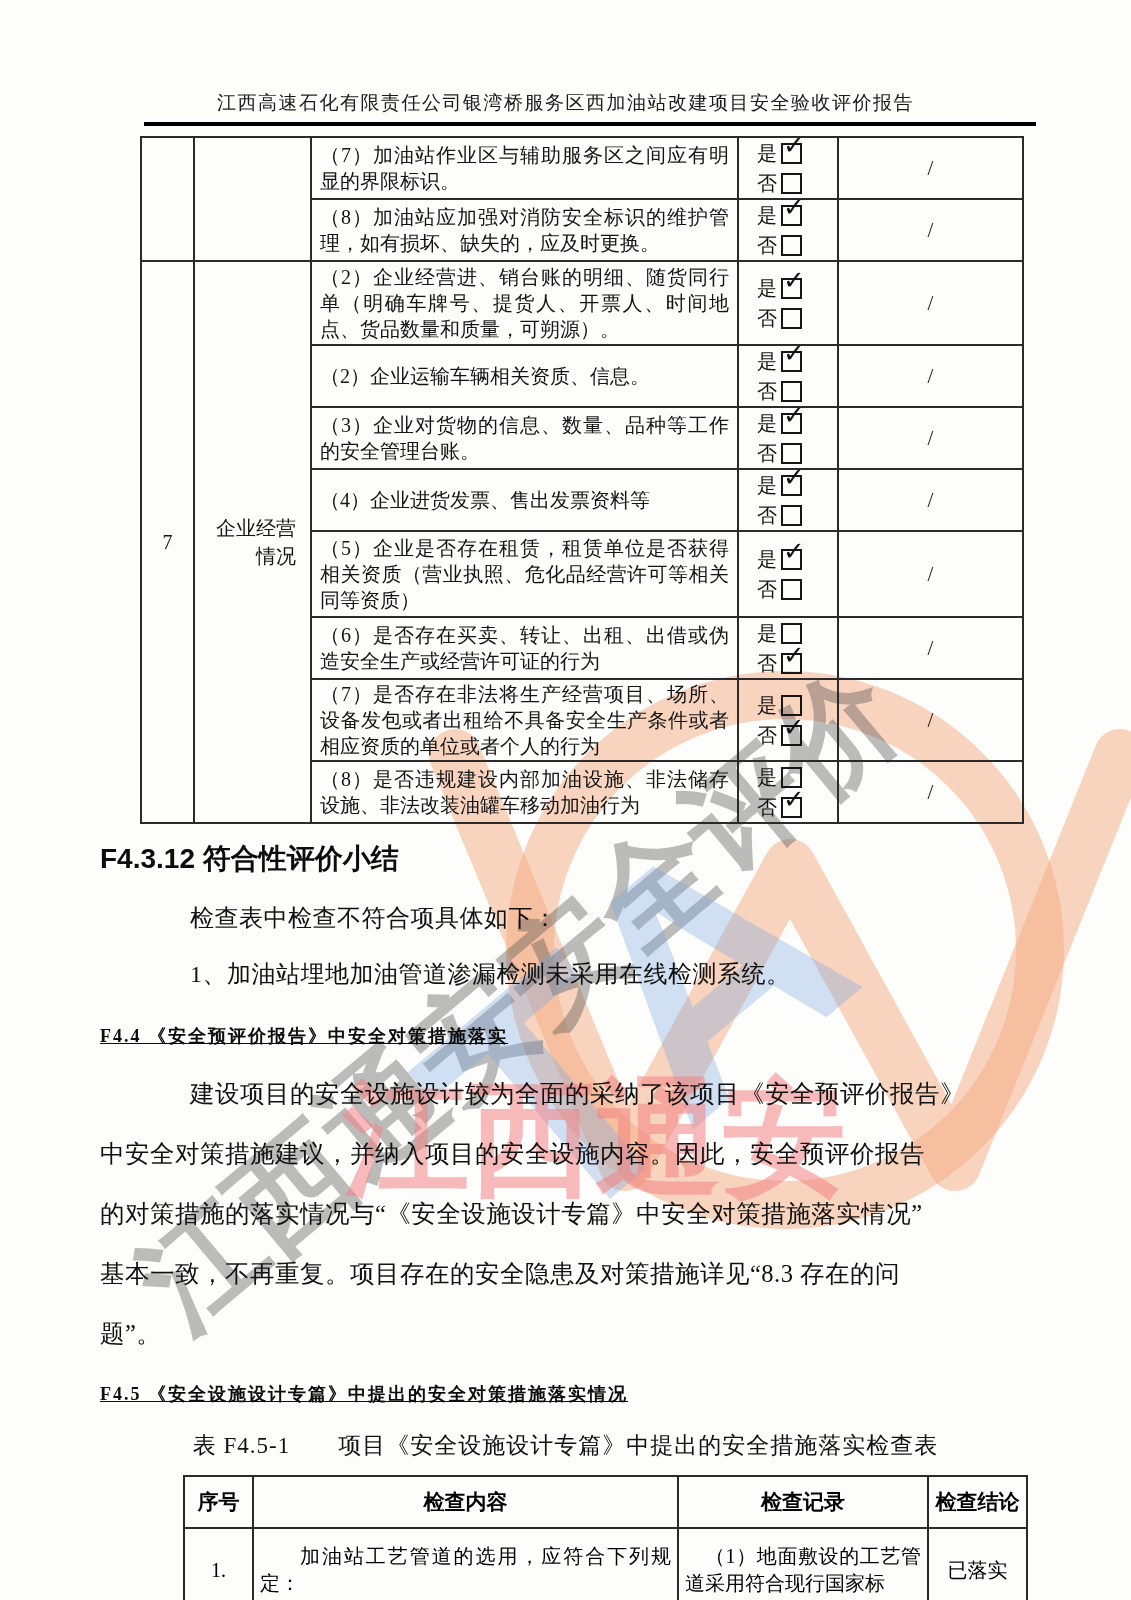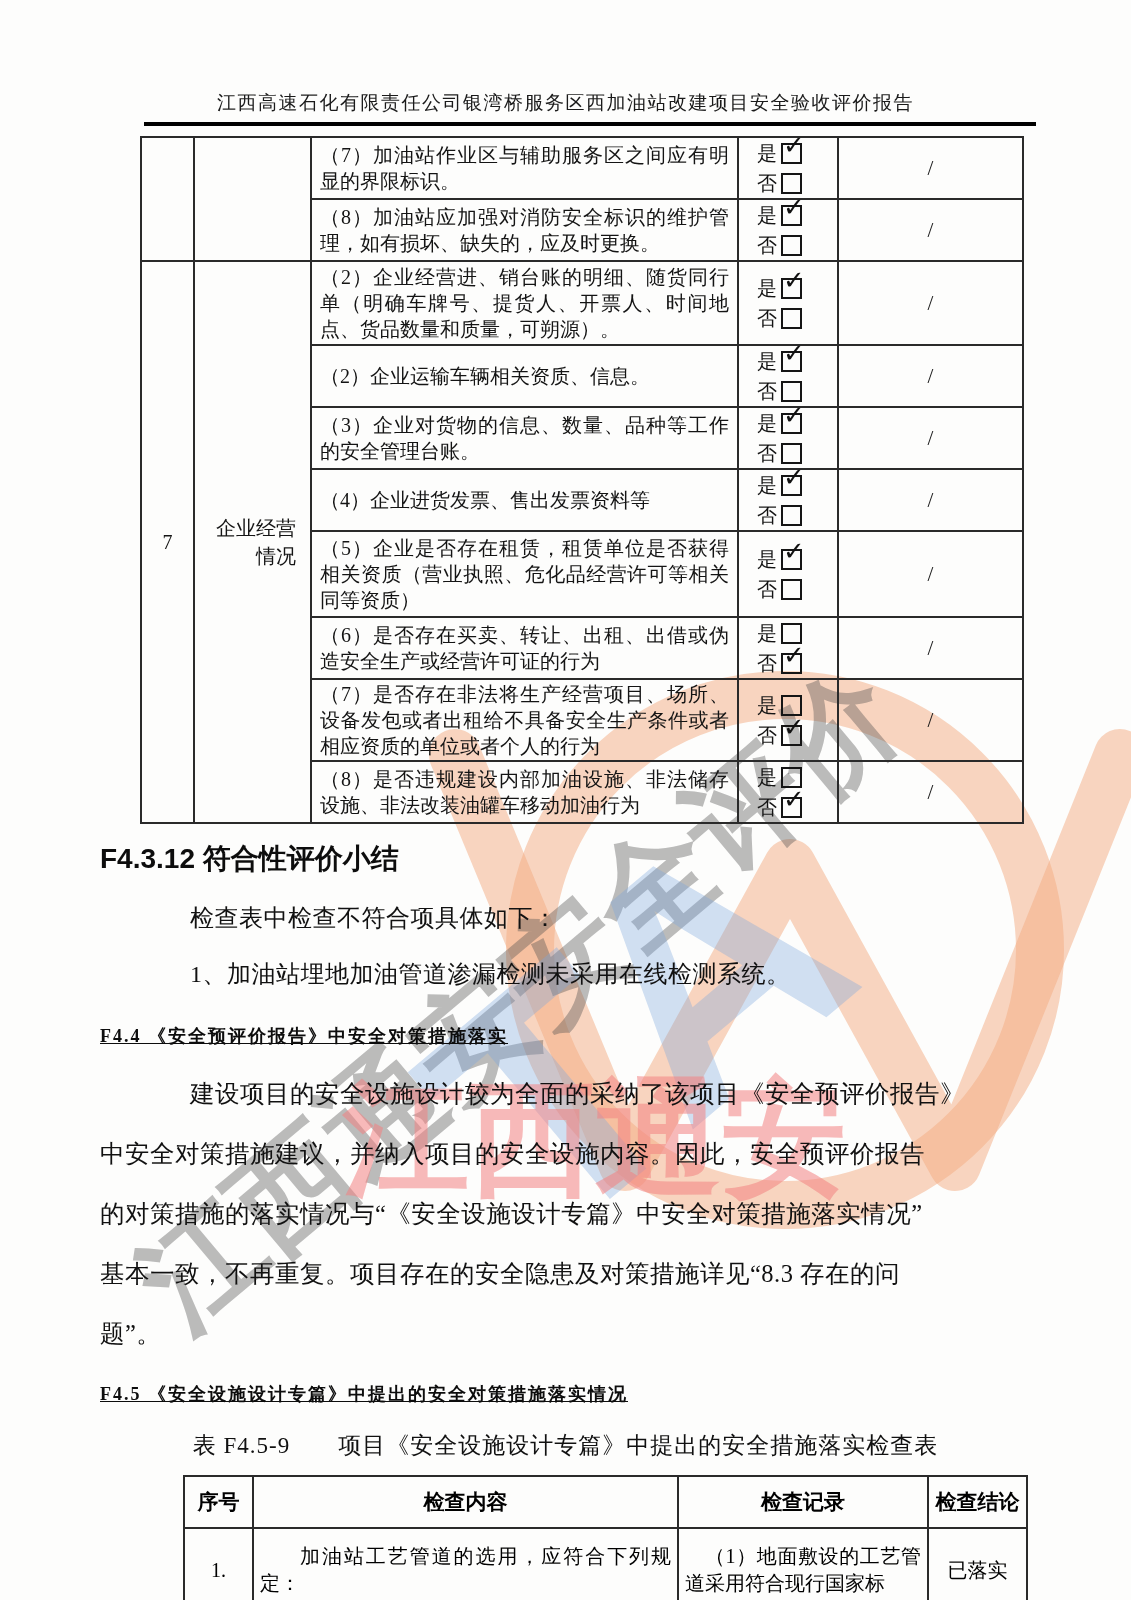"表 F4.5-9 项目《安全设施设计专篇》中提出的安全措施落实检查表" div.tbl-caption { text: F4.5-9 -> F4.5-1 }
